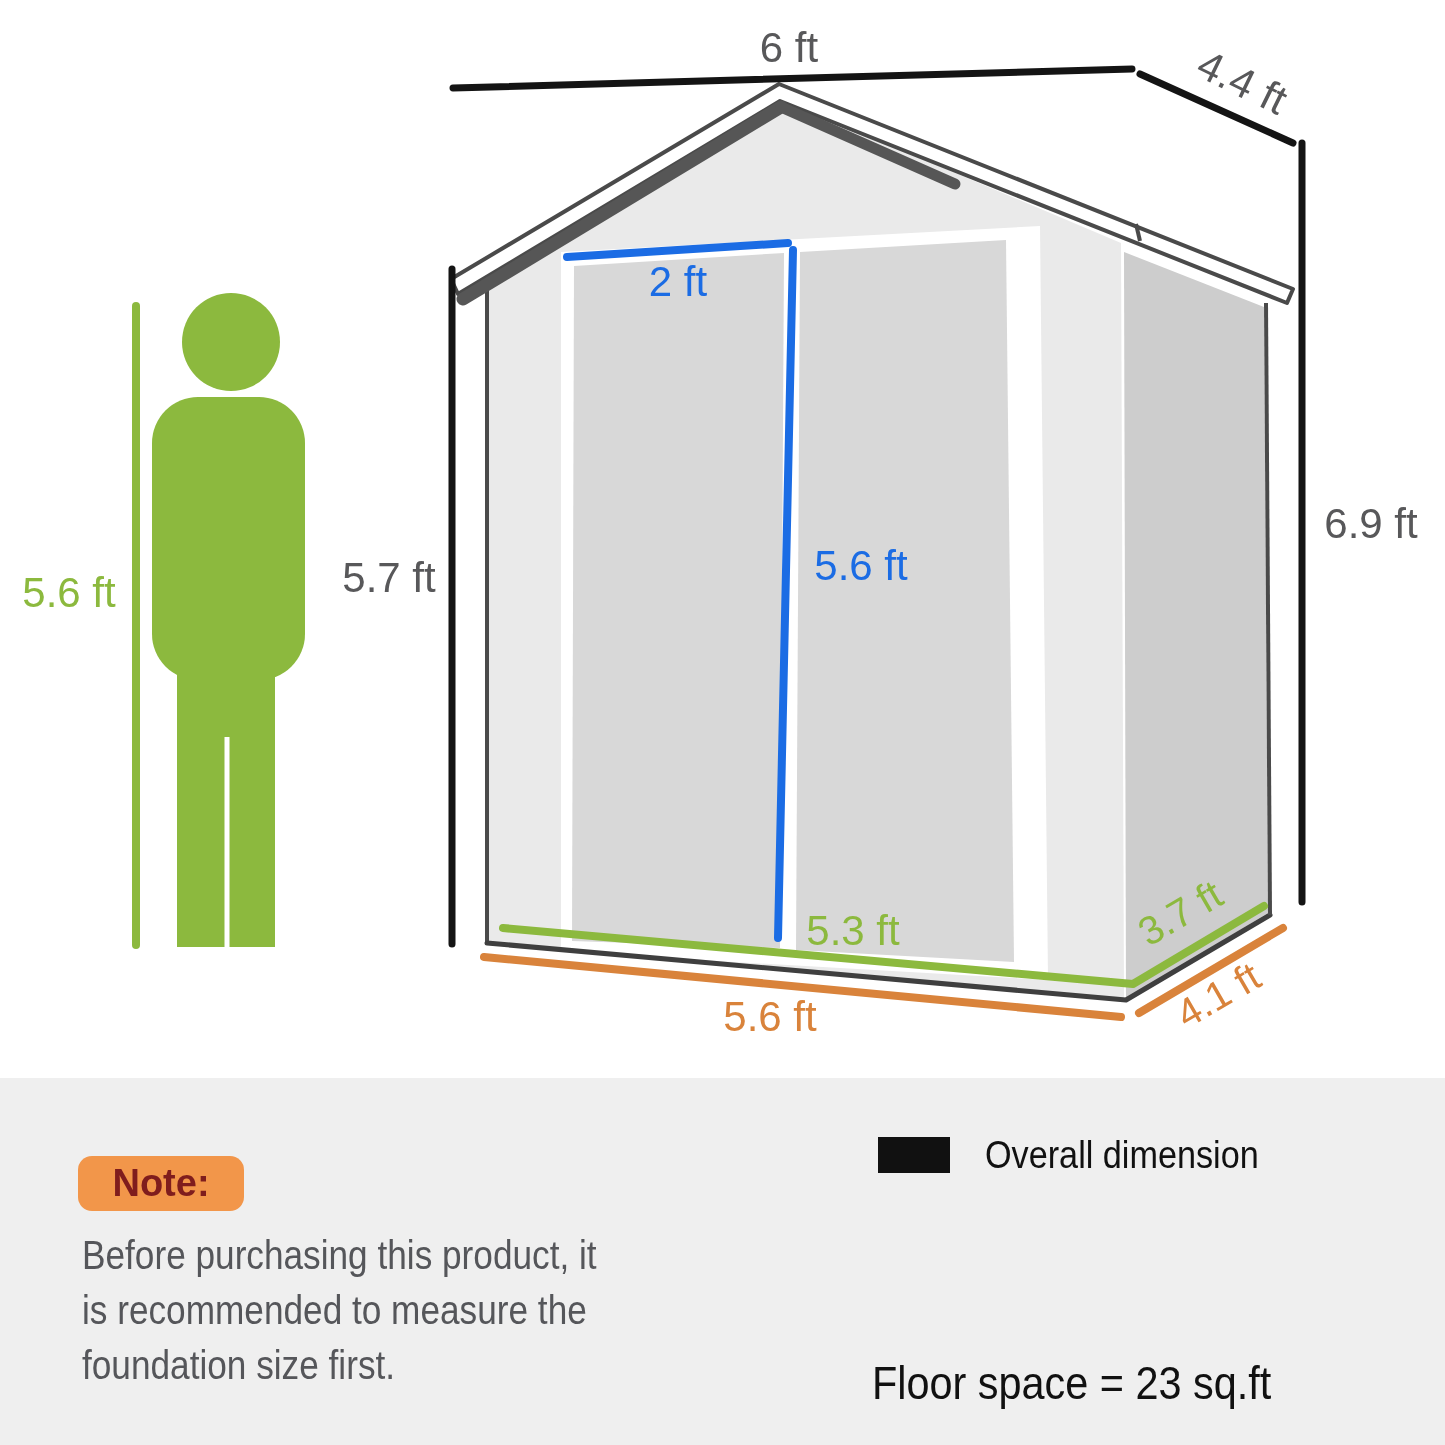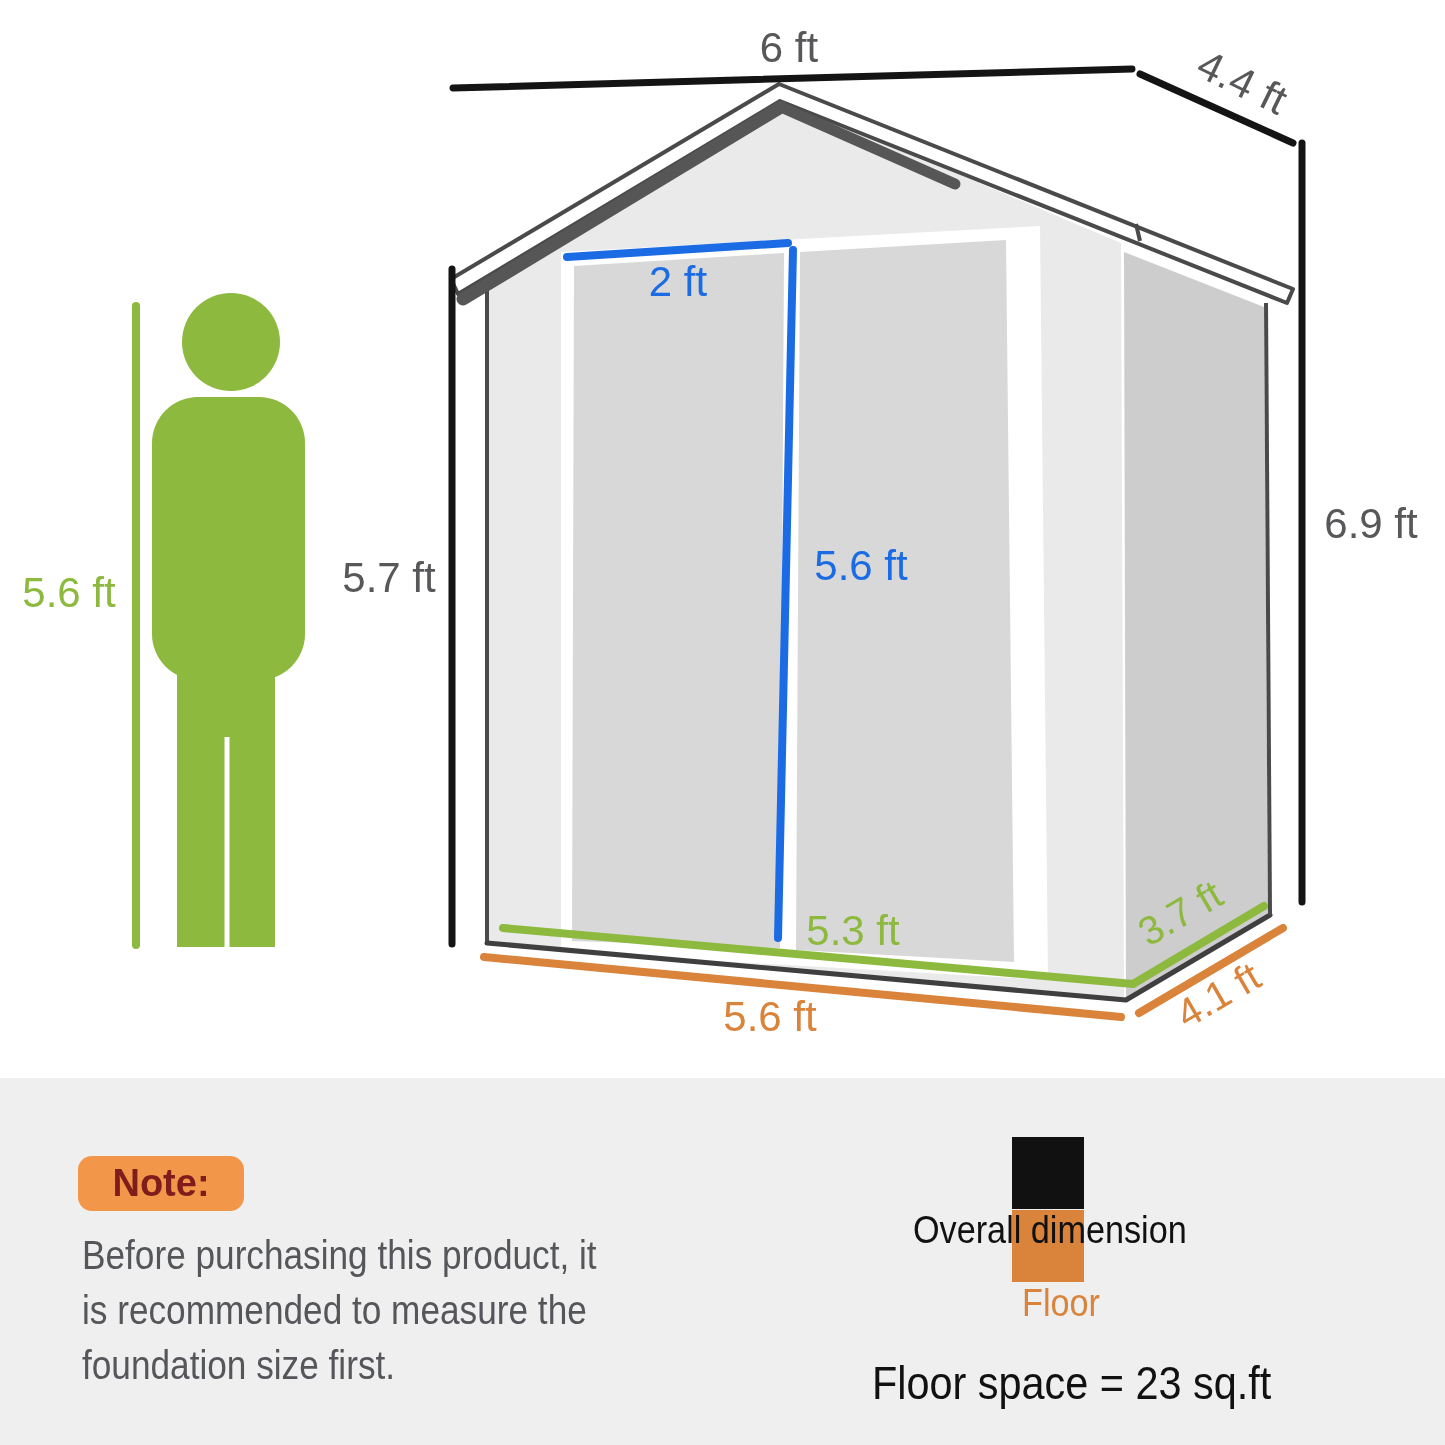"Overall dimension" .legend-row { flex-direction: column -> none }
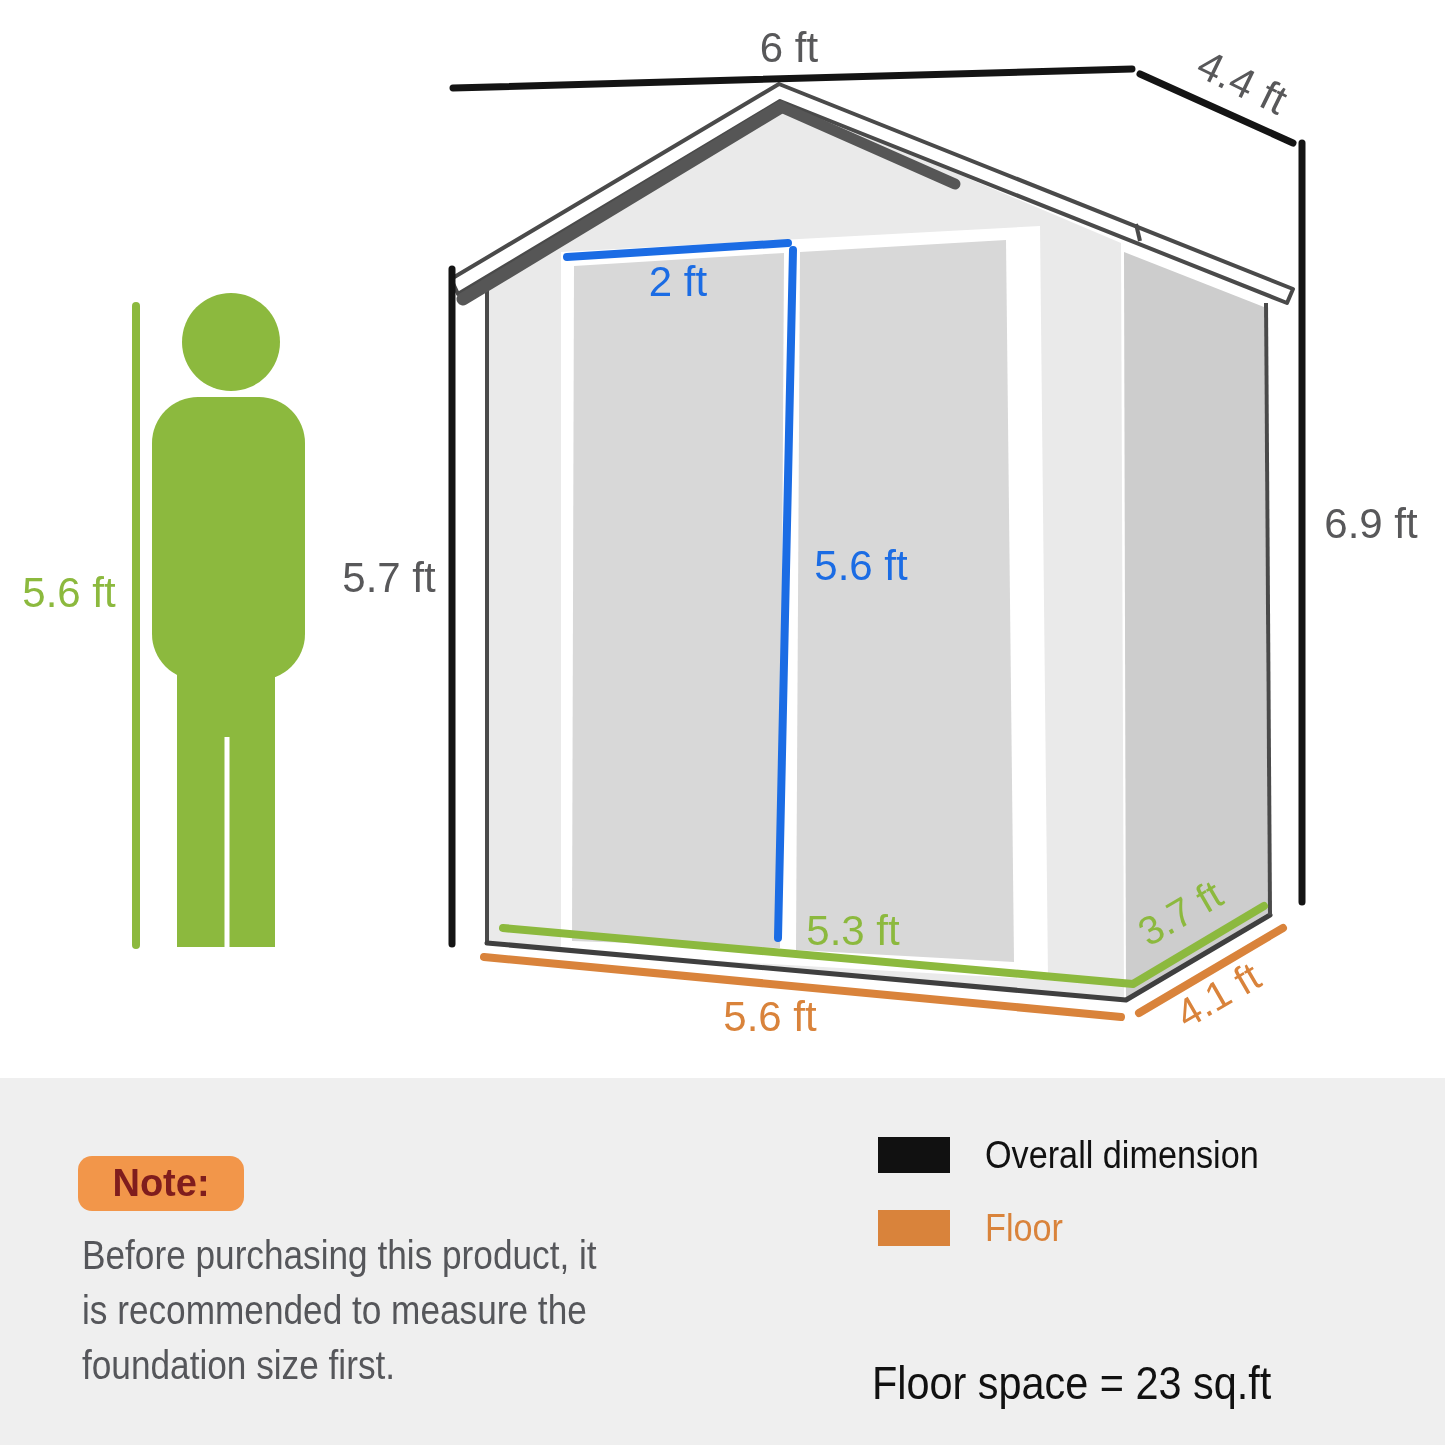"Floor" div.legend-row { html: <div> <div></div> <div>Floor</div> </div> -> none }
